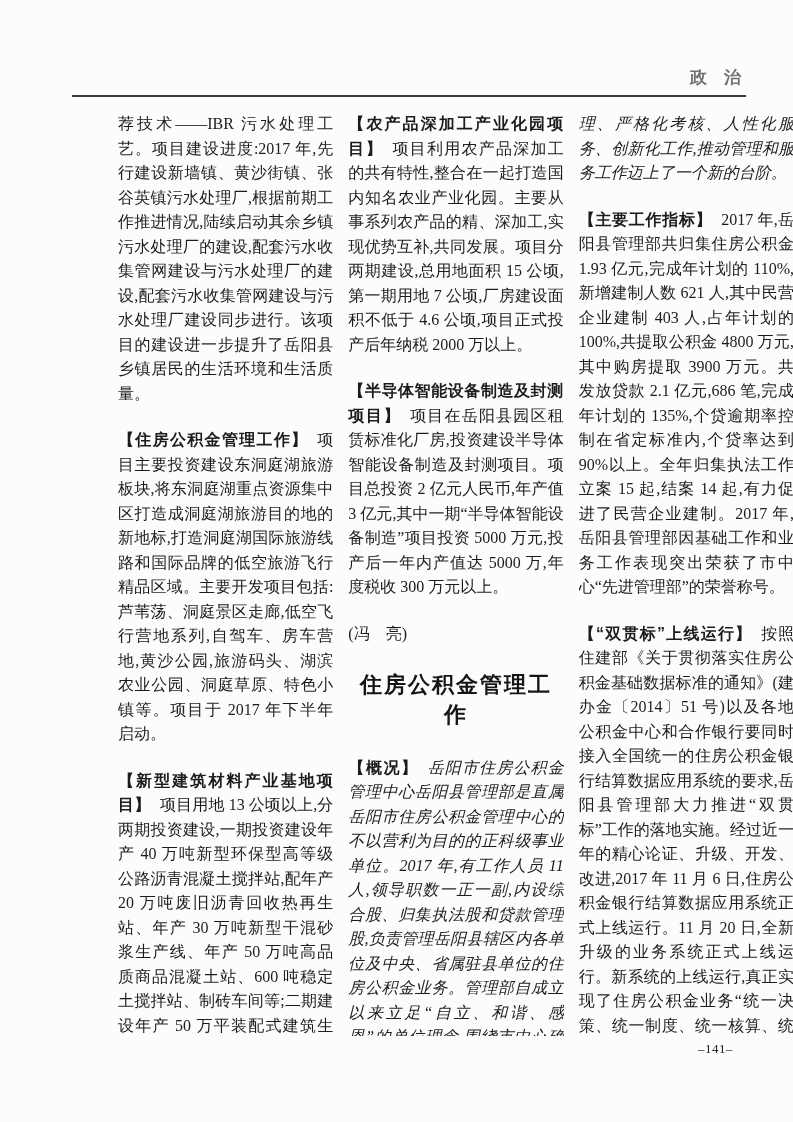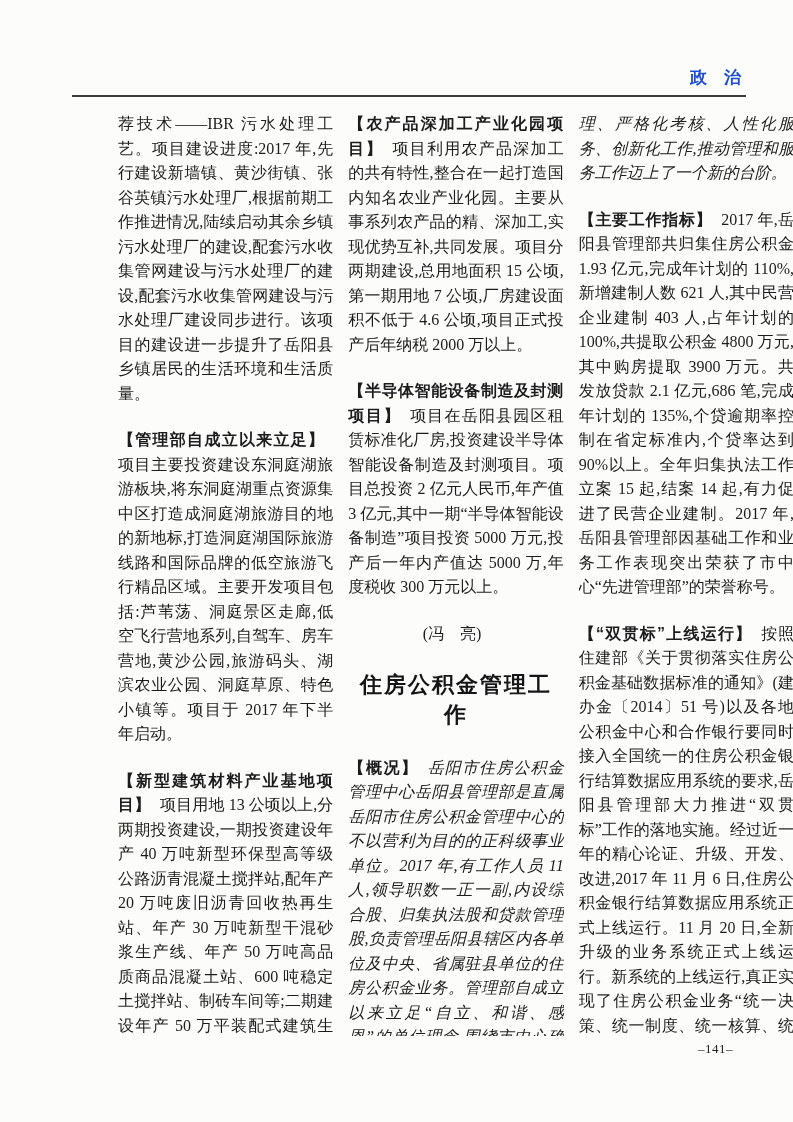"政 治" .head-label { color: #1d4ed8 -> #737373 }
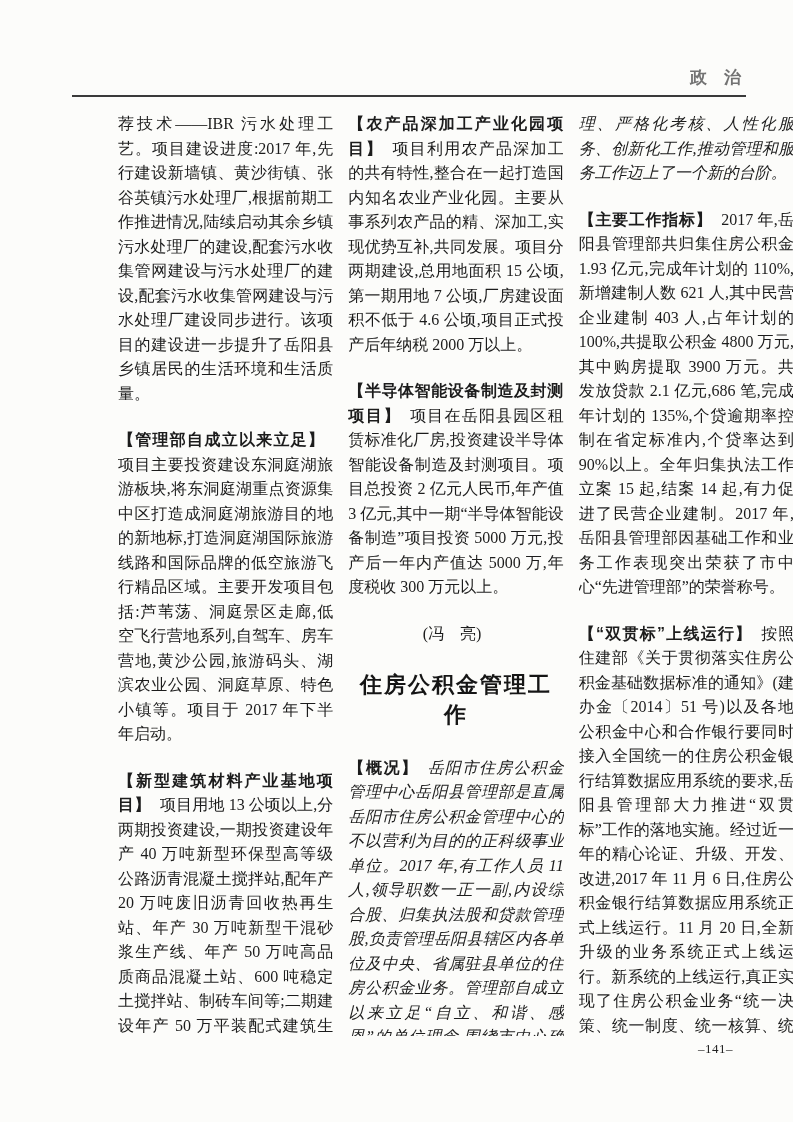"【管理部自成立以来立足】" span.entry-title { text: 管理部自成立以来立足 -> 住房公积金管理工作 }
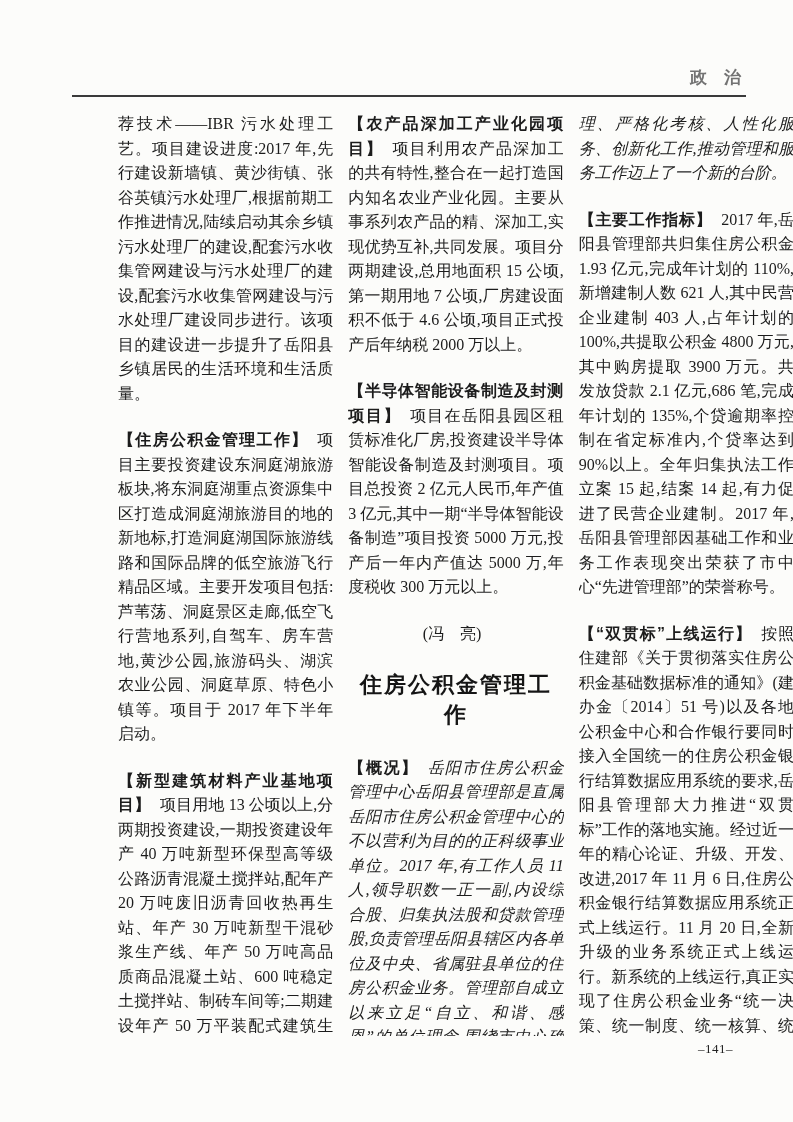"(冯 亮)" .byline { text-align: center -> left }
